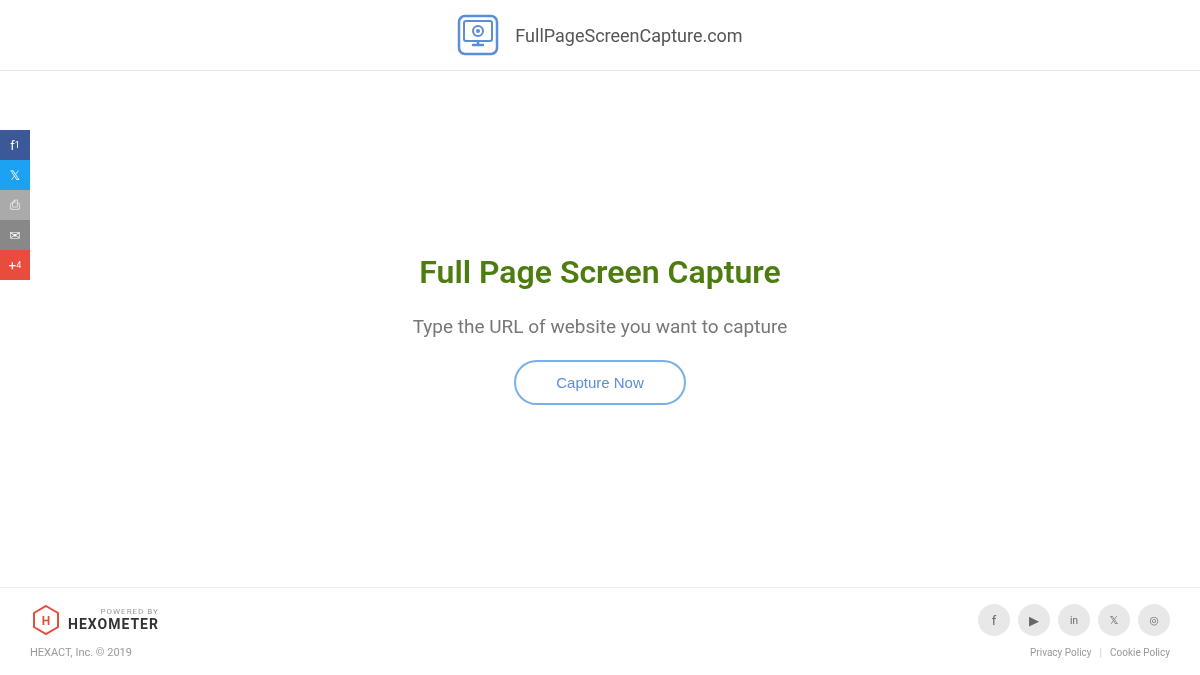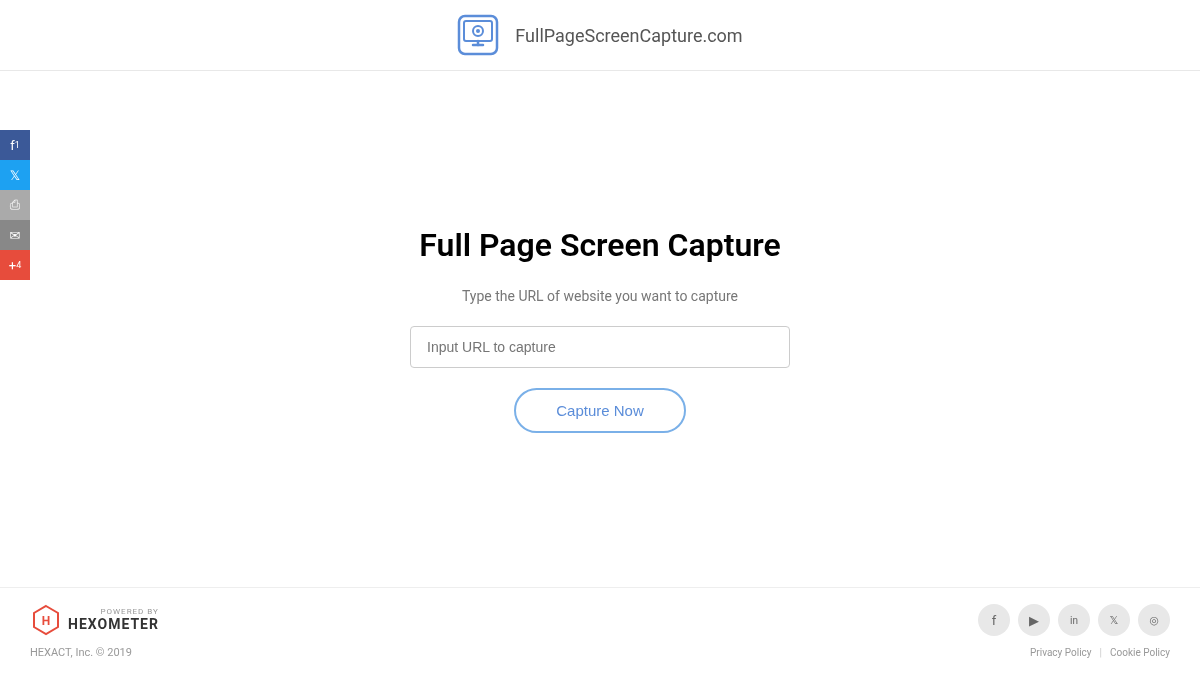"Full Page Screen Capture" .page-title { color: #000000 -> #4d7c0f }
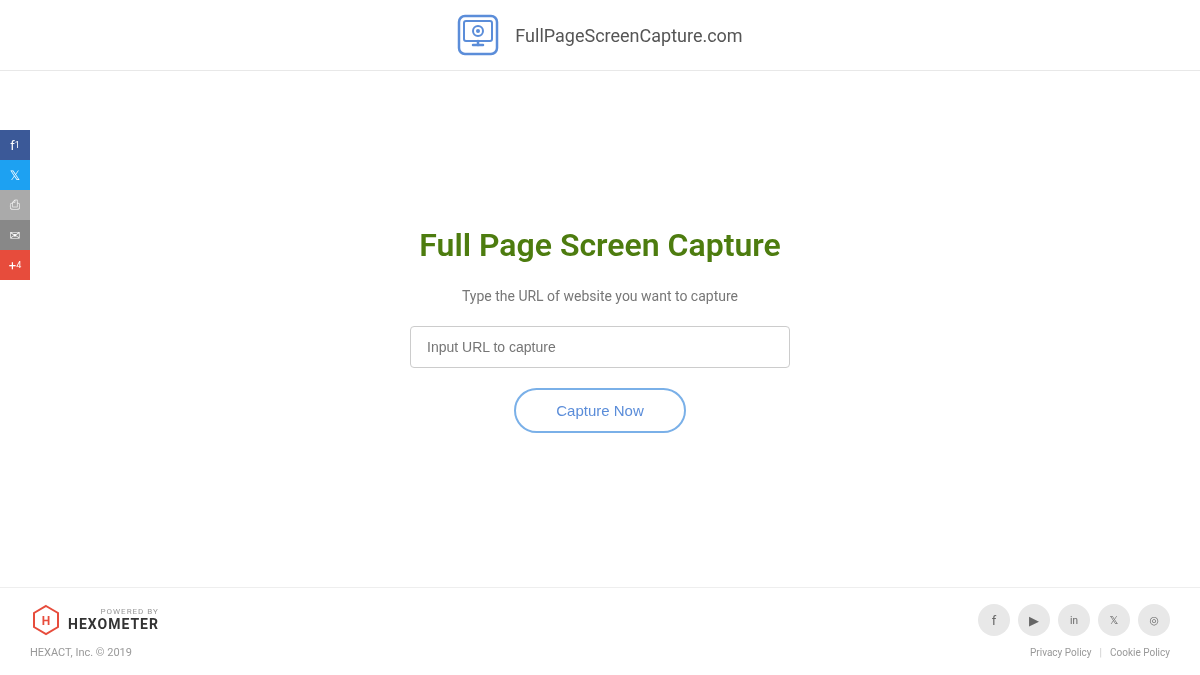"Type the URL of website" .subtitle { font-size: 14px -> 19px }
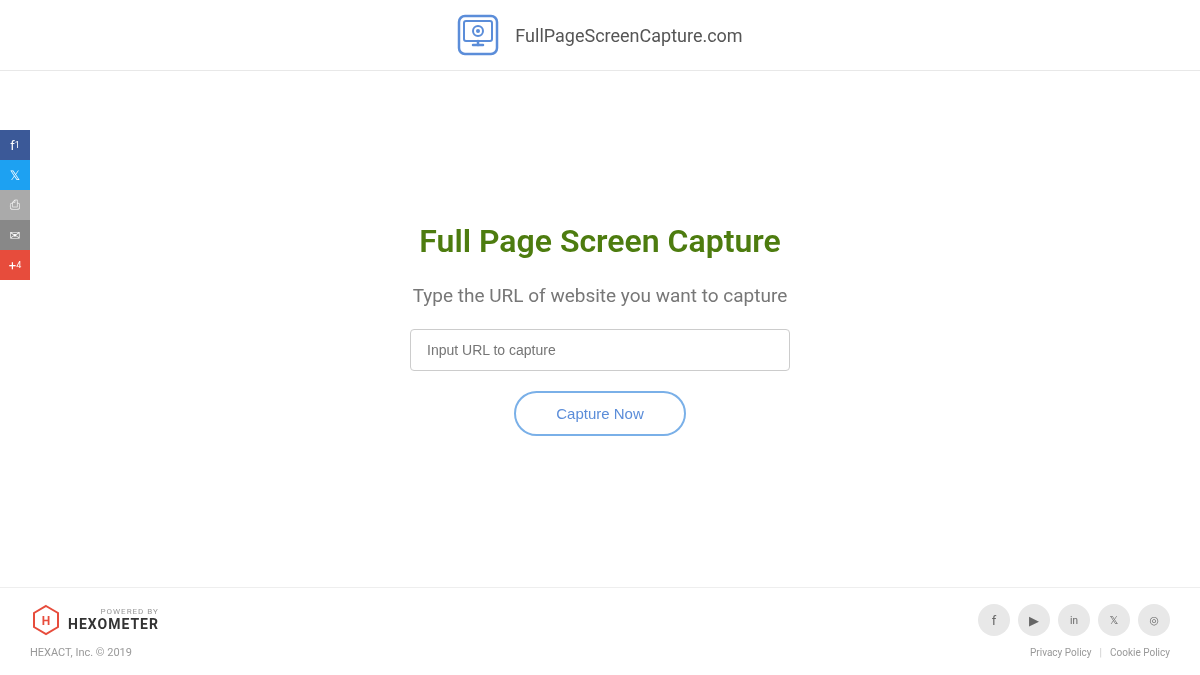"Input URL to capture" input.url-input { html: <input> -> none }
